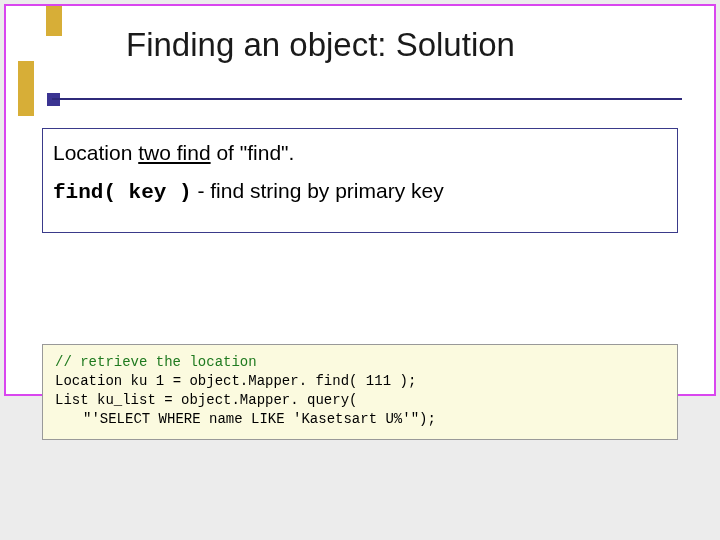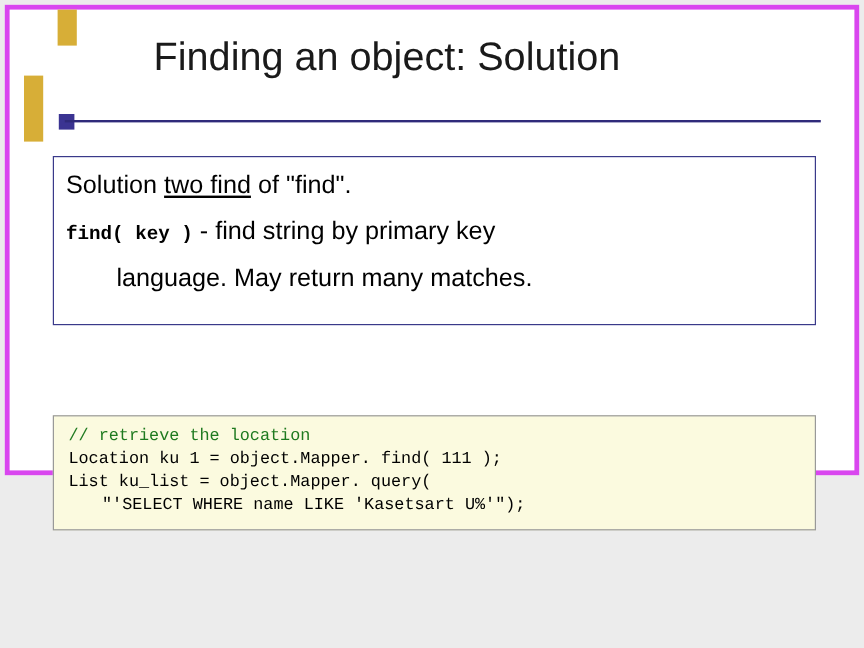"Finding an object: Solution" .slide { border: 4px solid #d946ef -> 2px solid #d946ef }
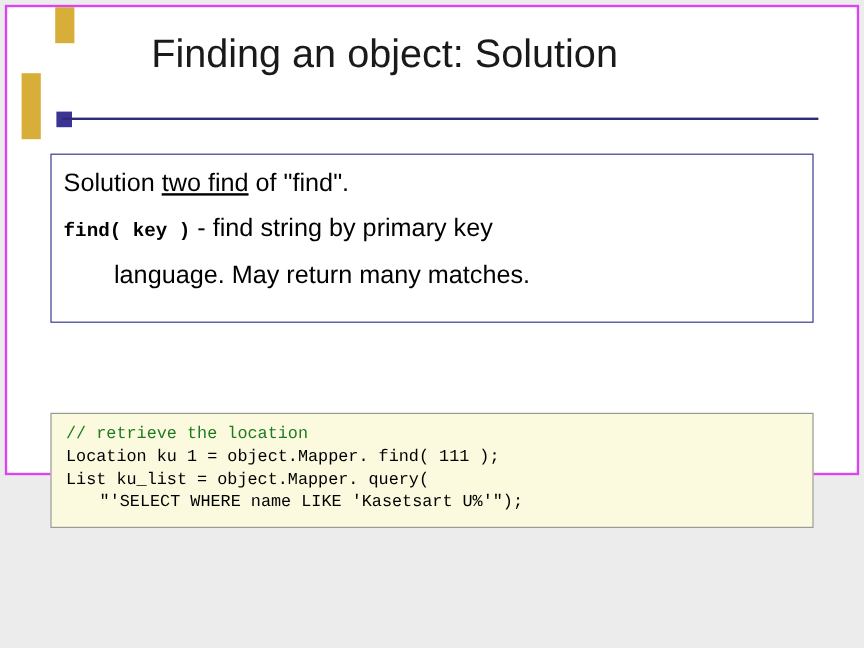"Solution" span { text: Solution -> Location }
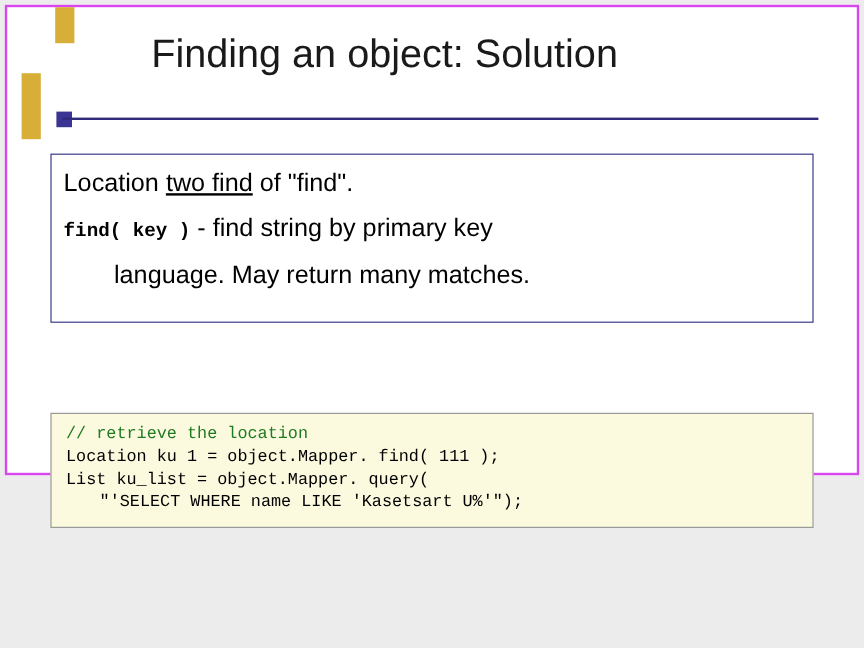"find( key )" .mono { font-size: 16px -> 21px }
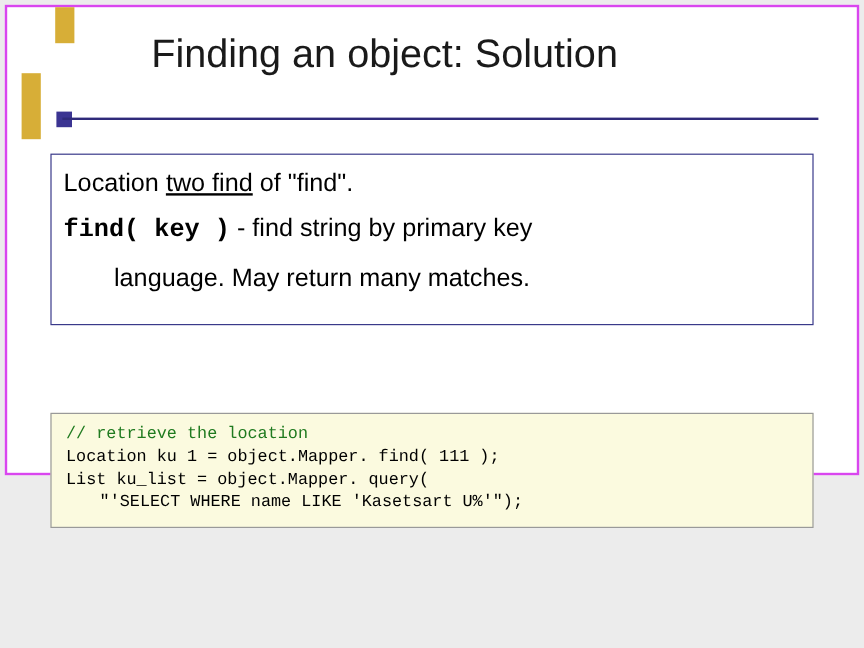"language. May return many matches." p.indent { html: <p>language. May return many matches.</p> -> none }
